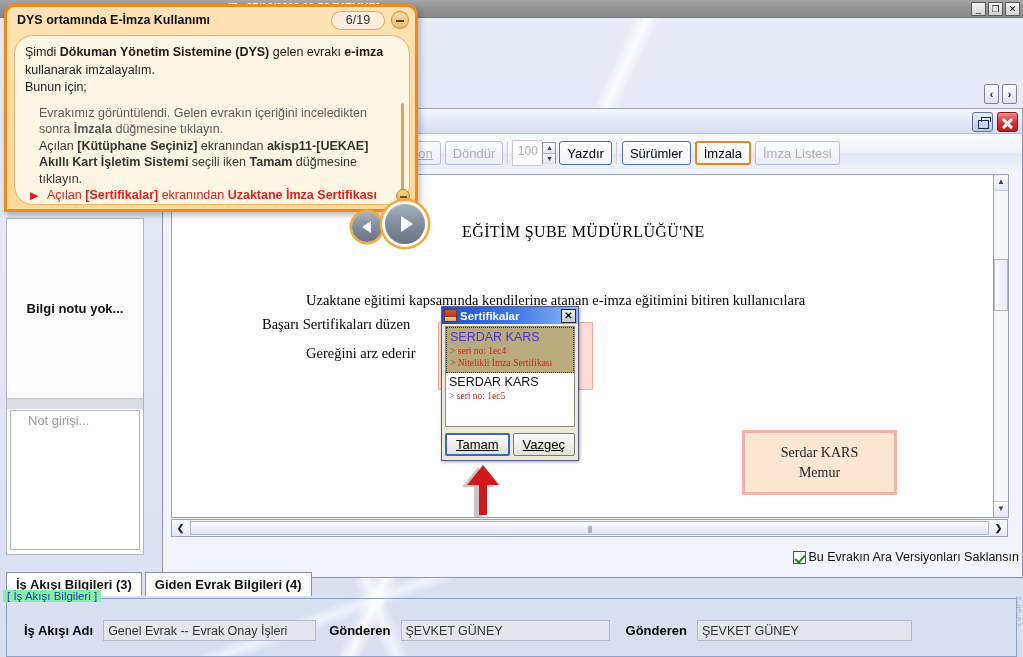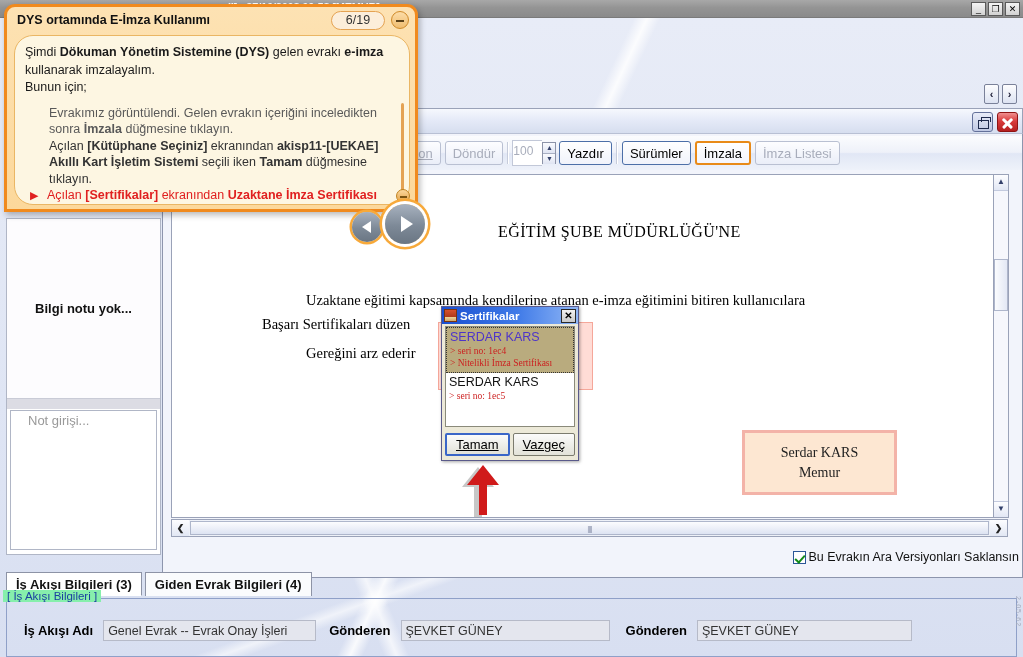"Evrakımız görüntülendi. Gelen evrakın" .c-indent { margin-left: 24px -> 14px }
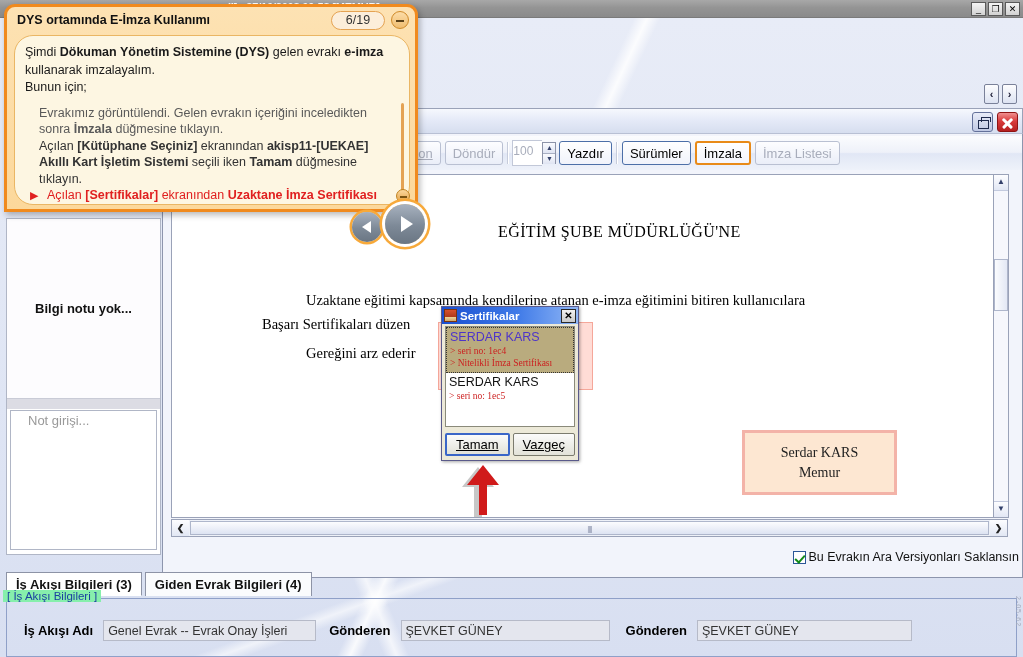"100" .tb-spin-val { text-align: none -> center }
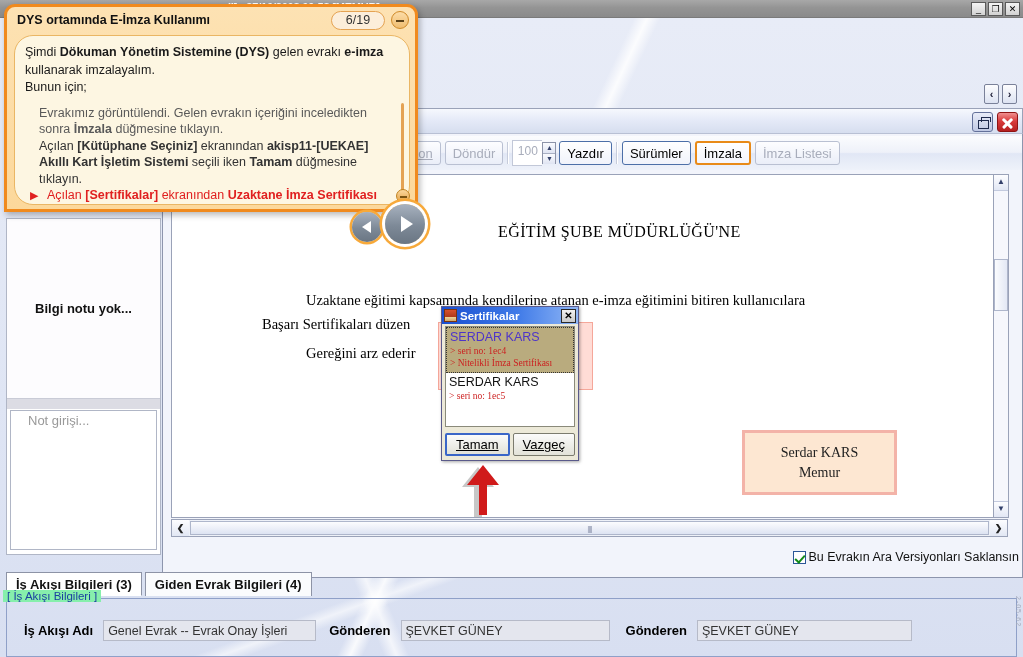"EĞİTİM ŞUBE MÜDÜRLÜĞÜ'NE" .page-title { margin-left: 36px -> none }
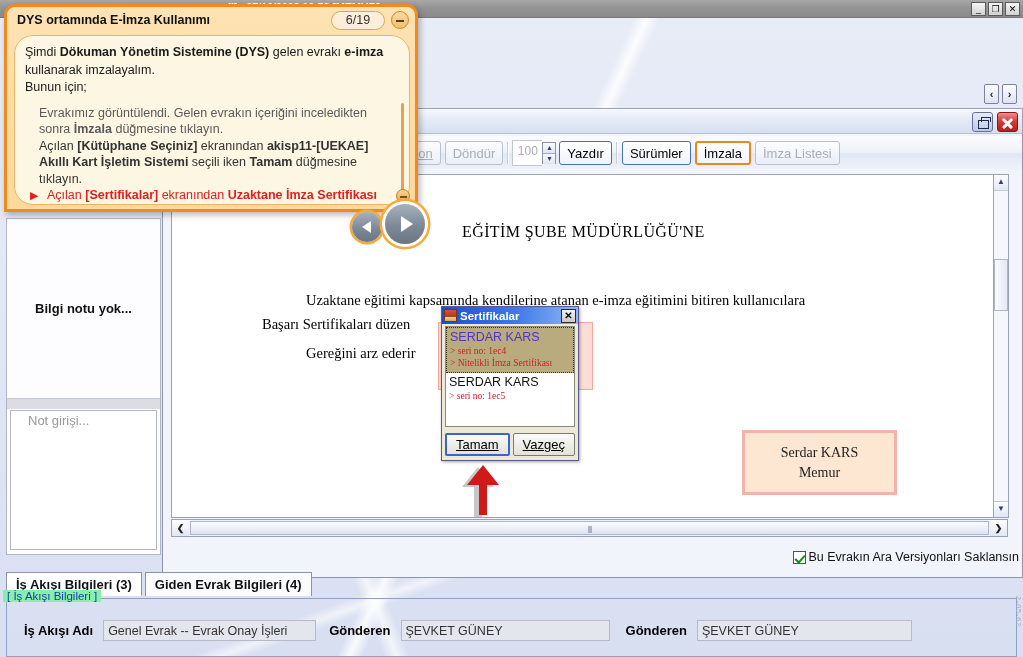"Bilgi notu yok..." .note-panel { width: 155px -> 138px }
